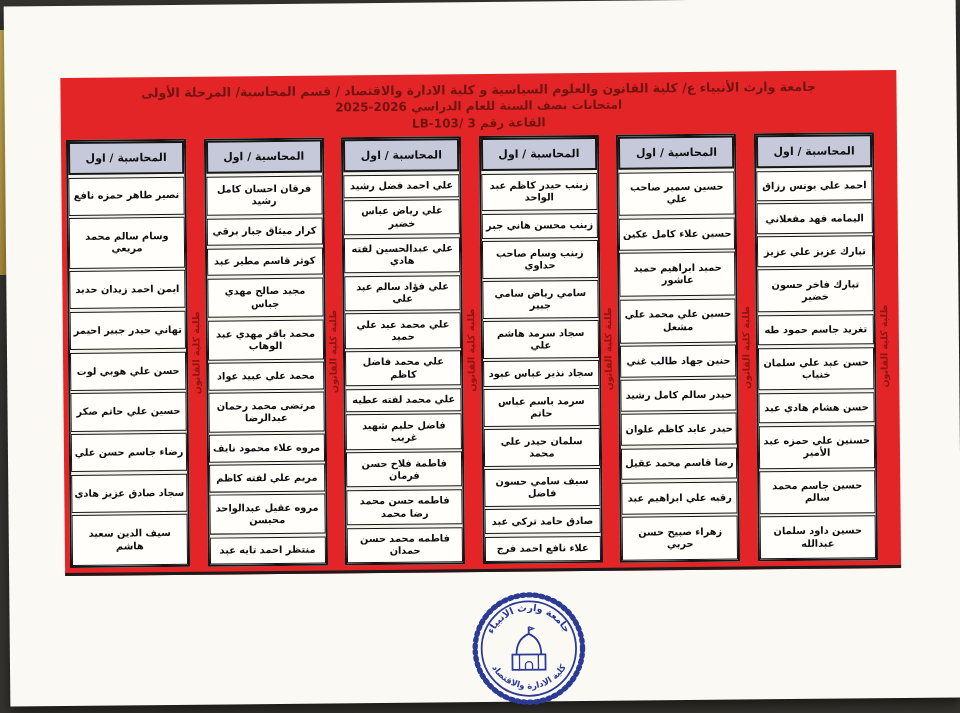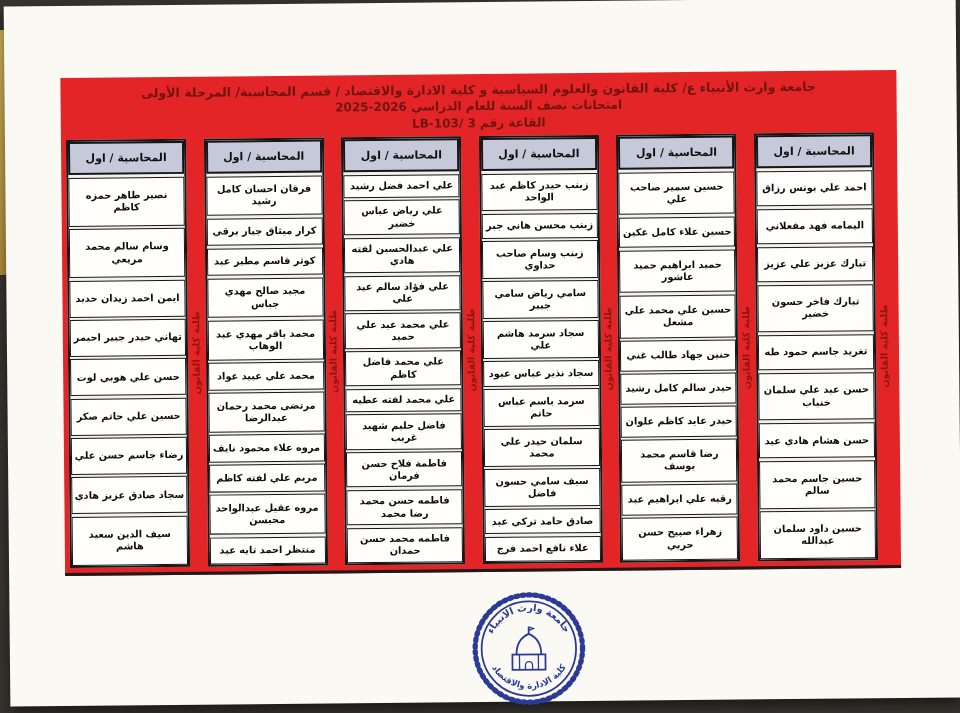"نصير طاهر حمزه كاظم" div.row { text: كاظم -> نافع }
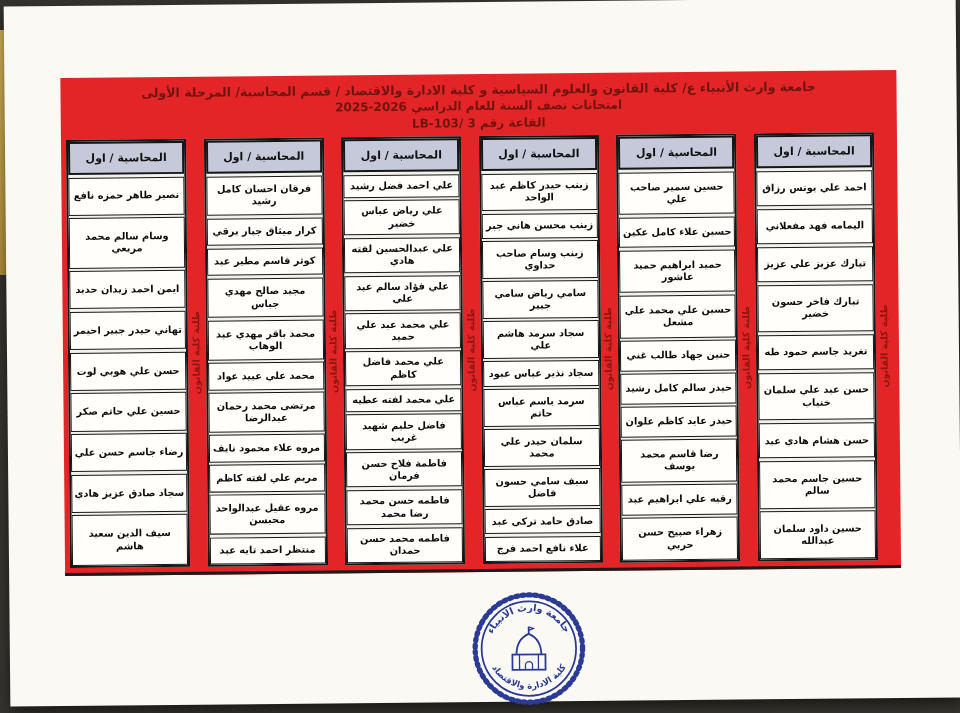"حسنين علي حمزه عبد الأمير" div.row { html: none -> <div>حسنين علي حمزه عبد الأمير</div> }
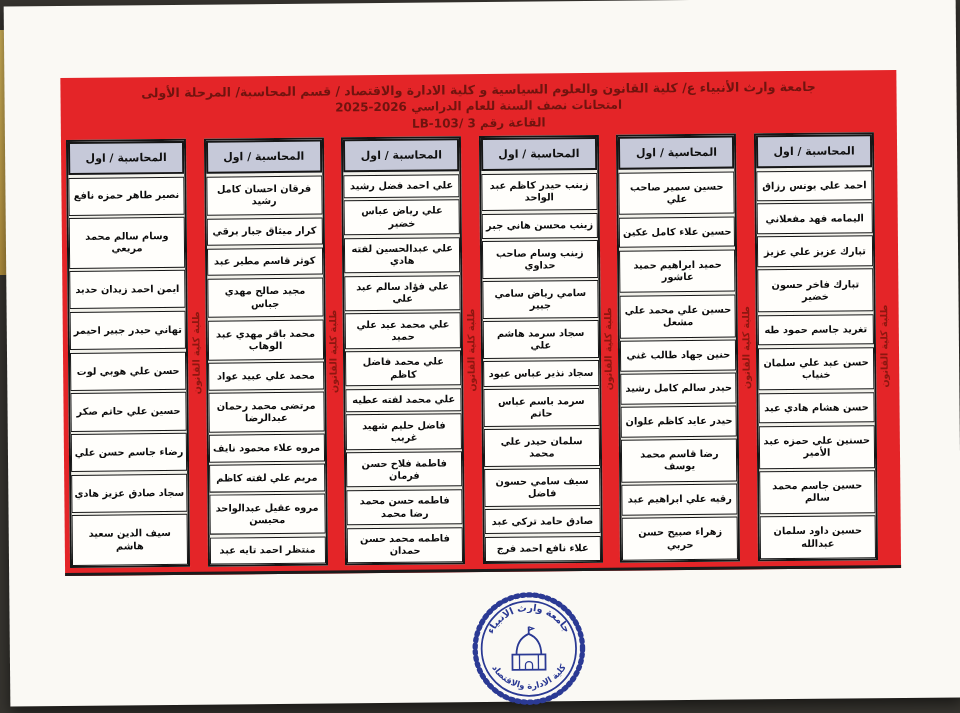"رضا قاسم محمد يوسف" div.row { text: يوسف -> عقيل }
